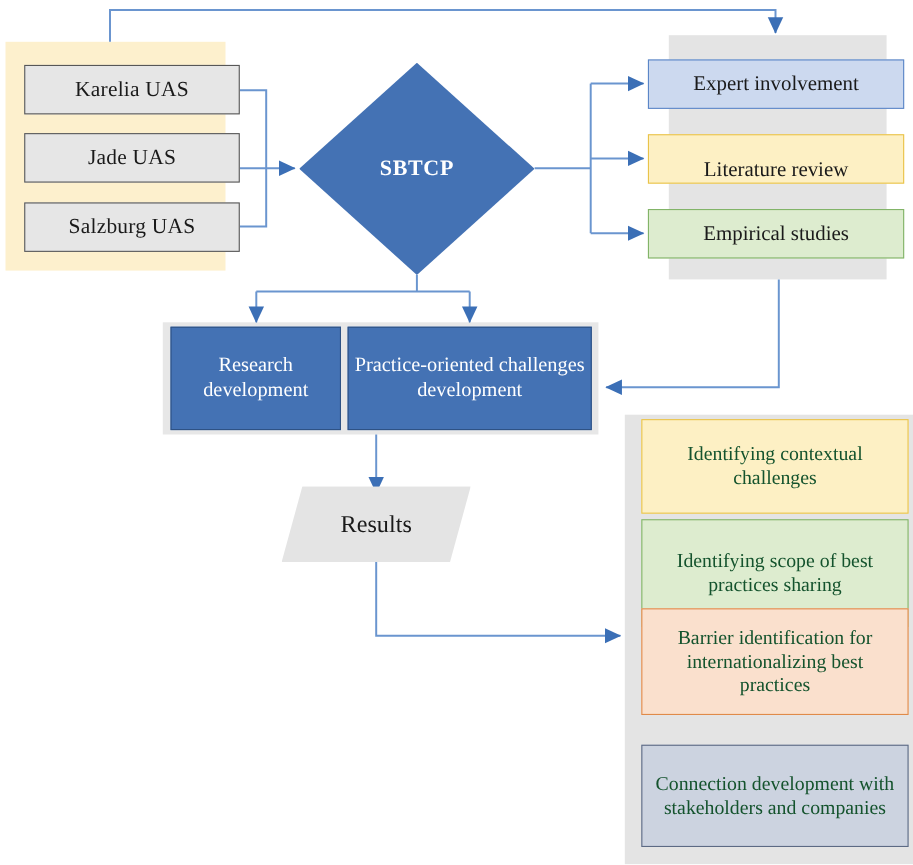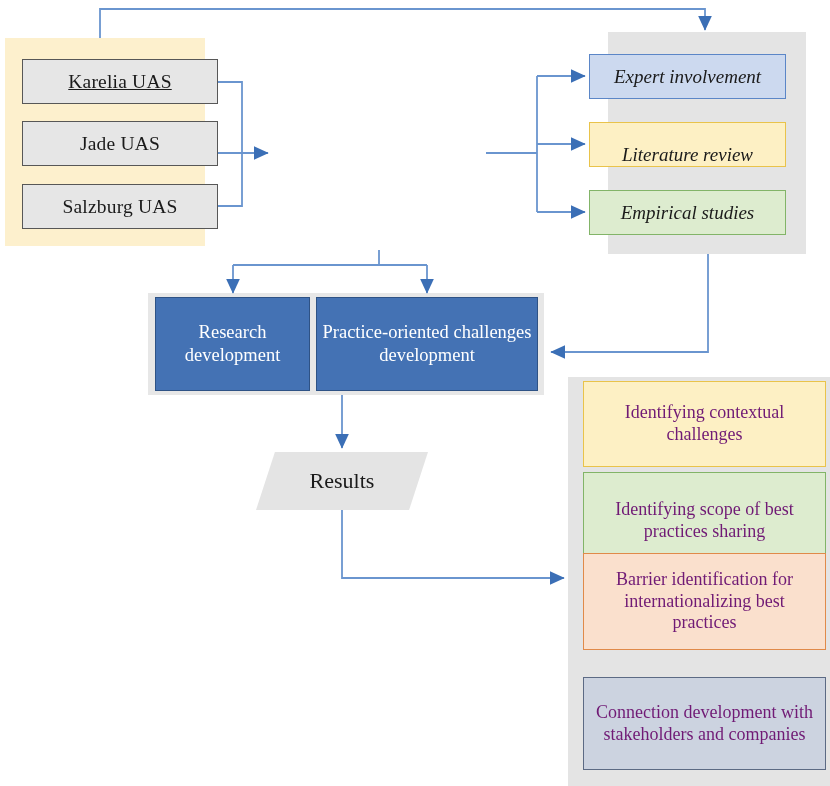"Karelia UAS" #box-karelia { text-decoration: underline -> none }
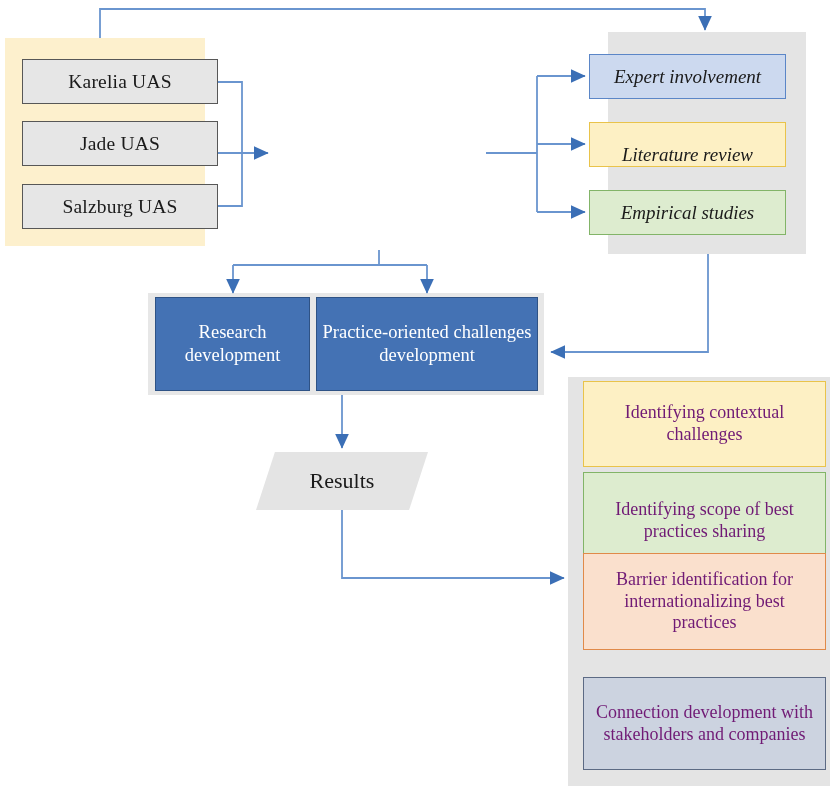"Expert involvement" .right-box { font-style: italic -> none; width: 197px -> 233px }
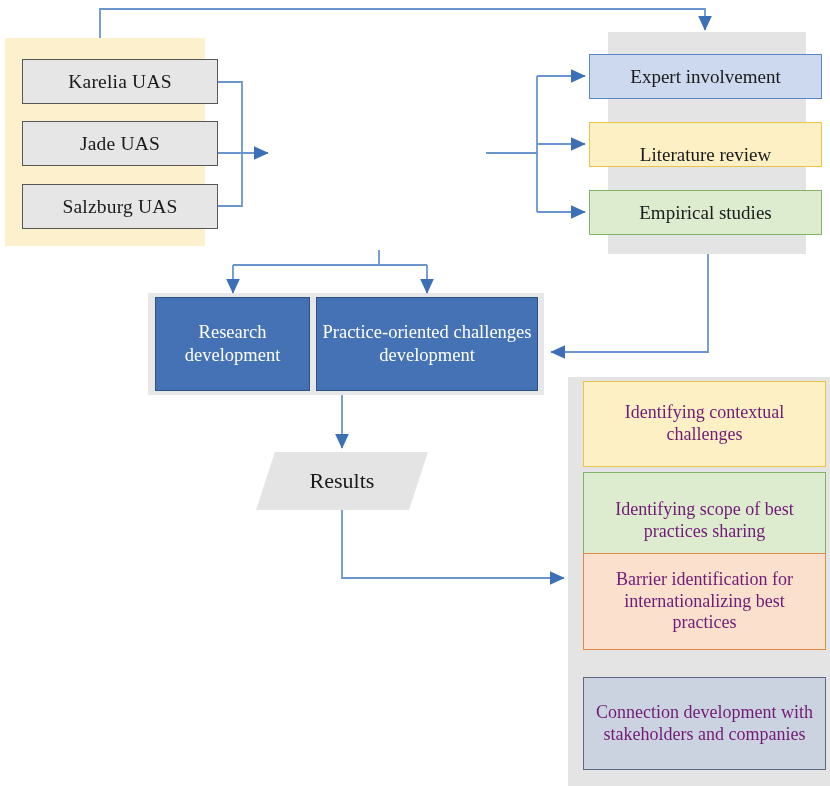"SBTCP" div { html: none -> <div> <div></div> <div>SBTCP</div> </div> }
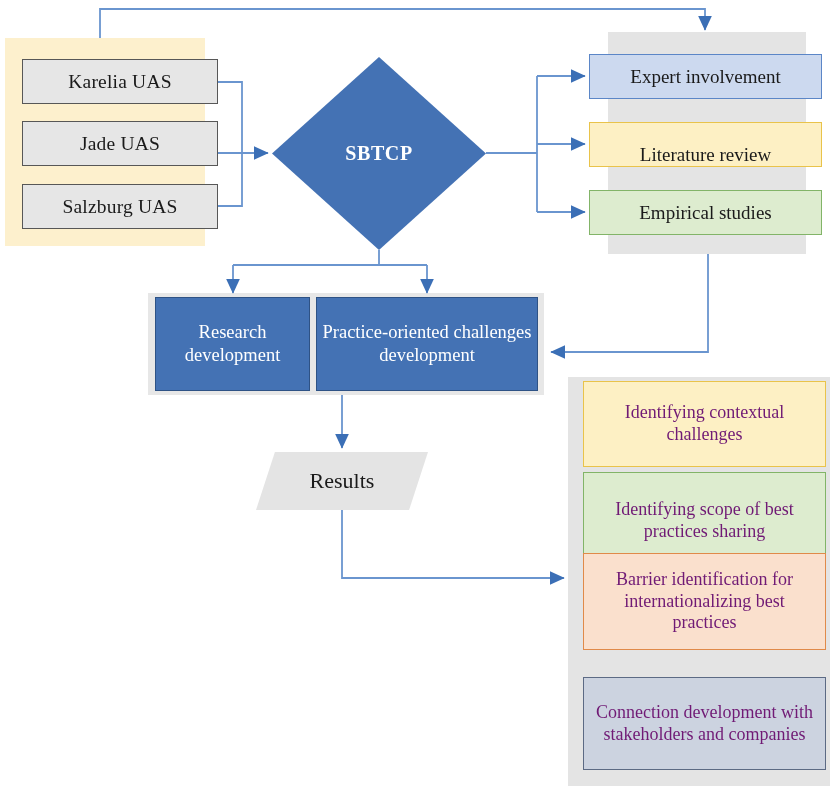"Identifying contextual challenges" .outcome-box { color: #701a75 -> #14532d }
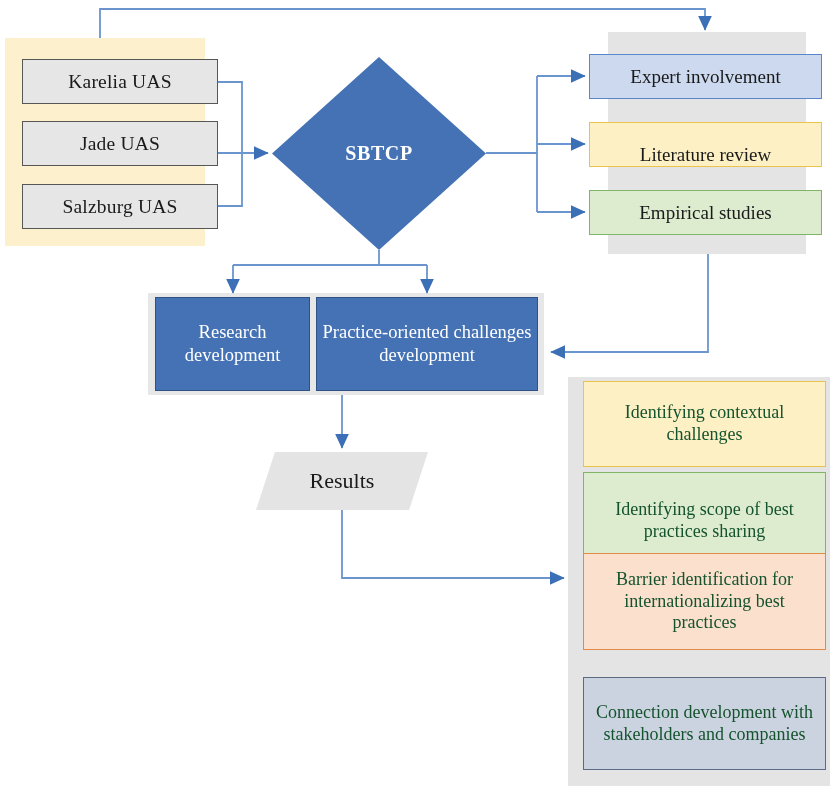"Results" #results-wrap { height: 58px -> 69px; top: 452px -> 442px }
